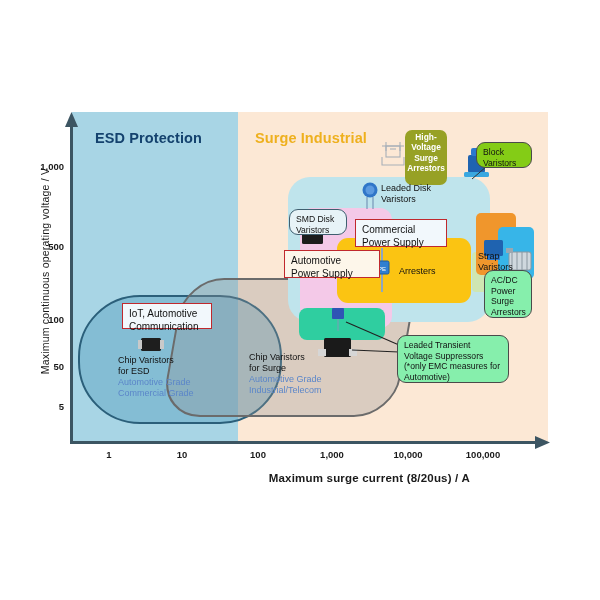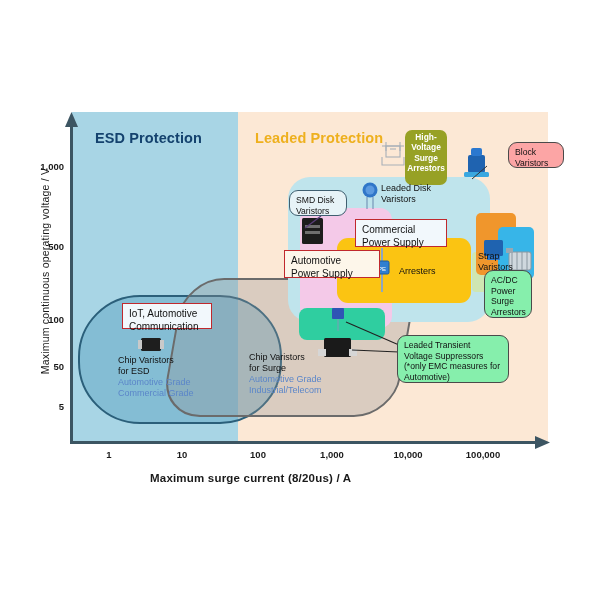"Leaded Protection" div.t-surge { text: Leaded Protection -> Surge Industrial }
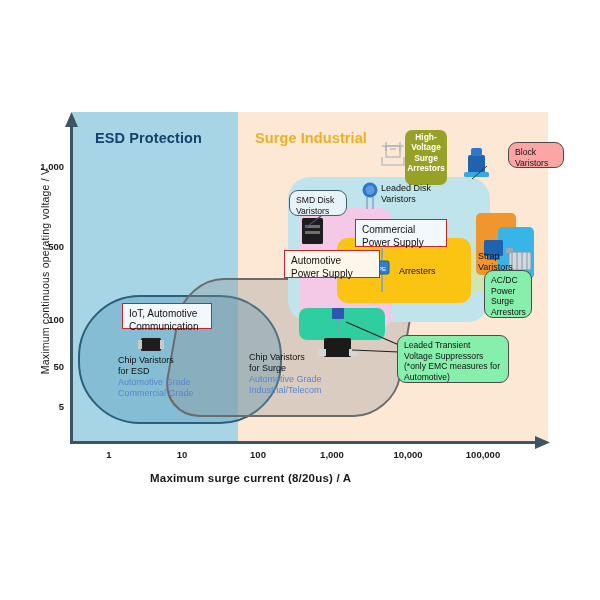"Block" div.callout { background: #fca5a5 -> #84cc16; left: 508px -> 476px }
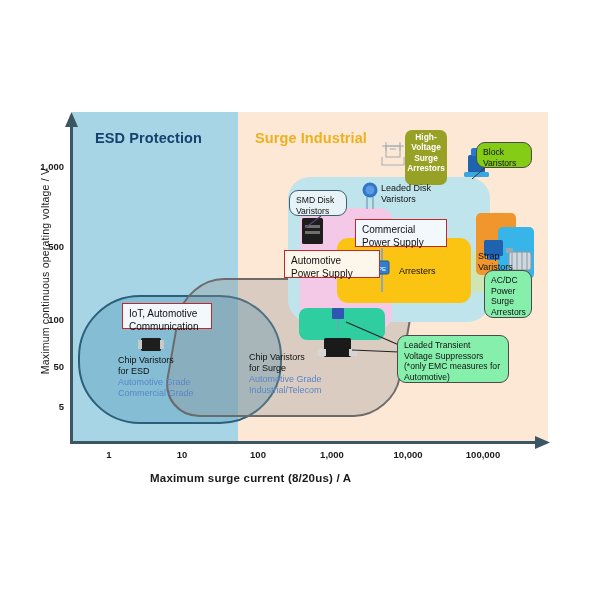"SMD Disk" .callout.cy { margin-top: none -> 19px }
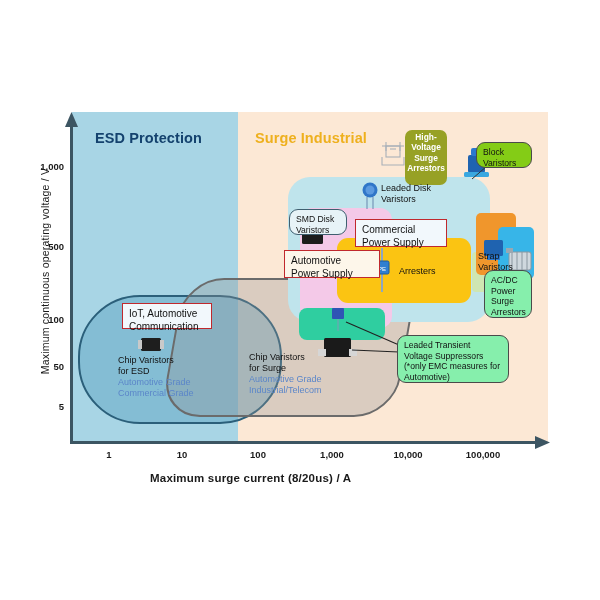"Maximum surge current (8/20us) /" .xlabel { text-align: left -> right }
